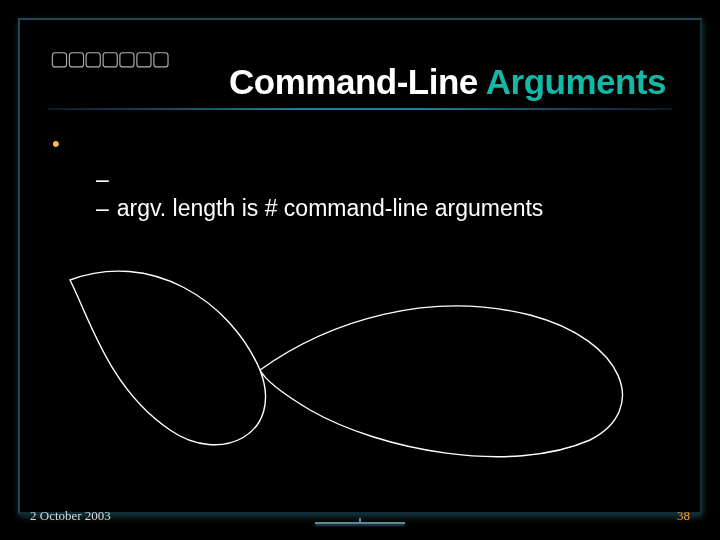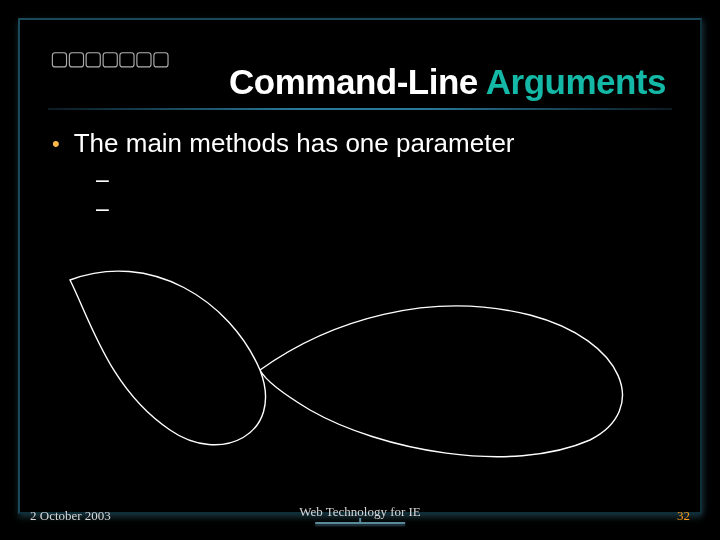"The main methods has one" span { html: <span>The main methods has one parameter</span> -> none }
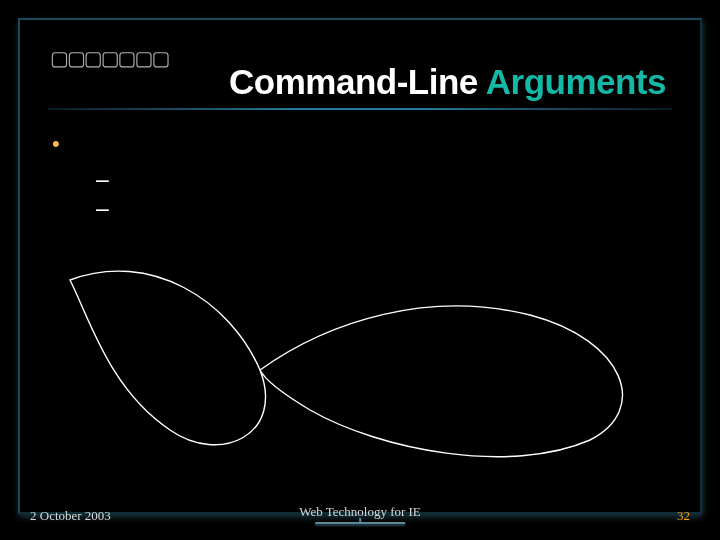"argv. length is # command-line" span { html: none -> <span>argv. length is # command-line arguments</span> }
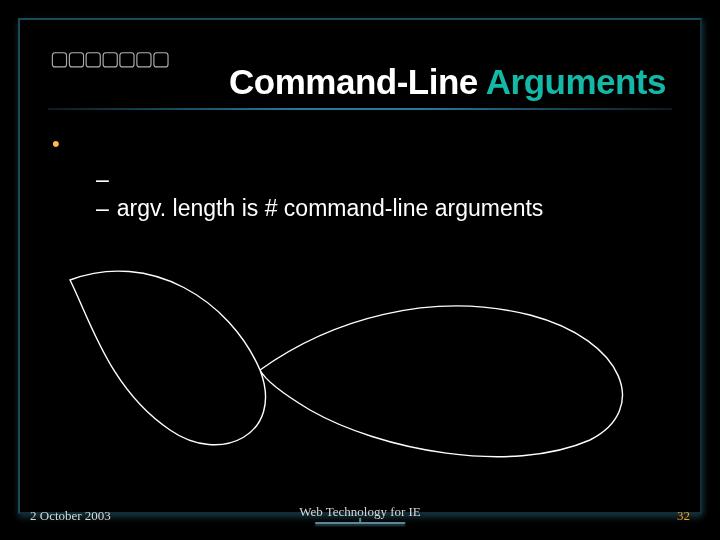"Web Technology for IE" span { html: <span>Web Technology for IE</span> -> none }
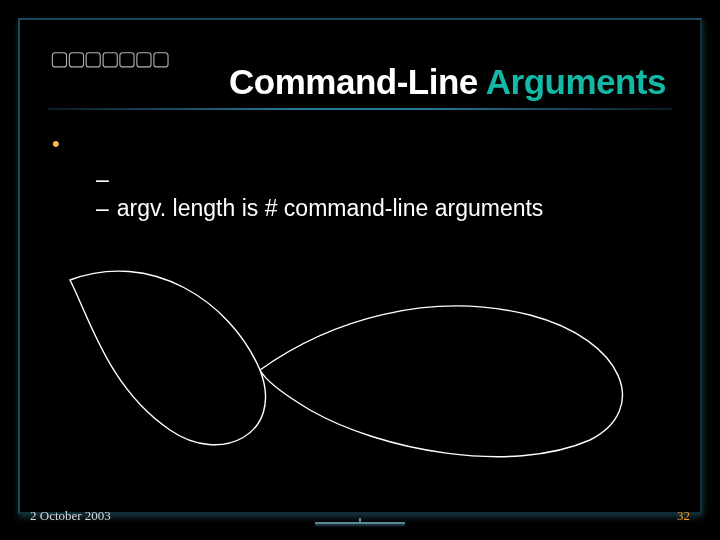"32" span.page-num { text: 32 -> 38 }
